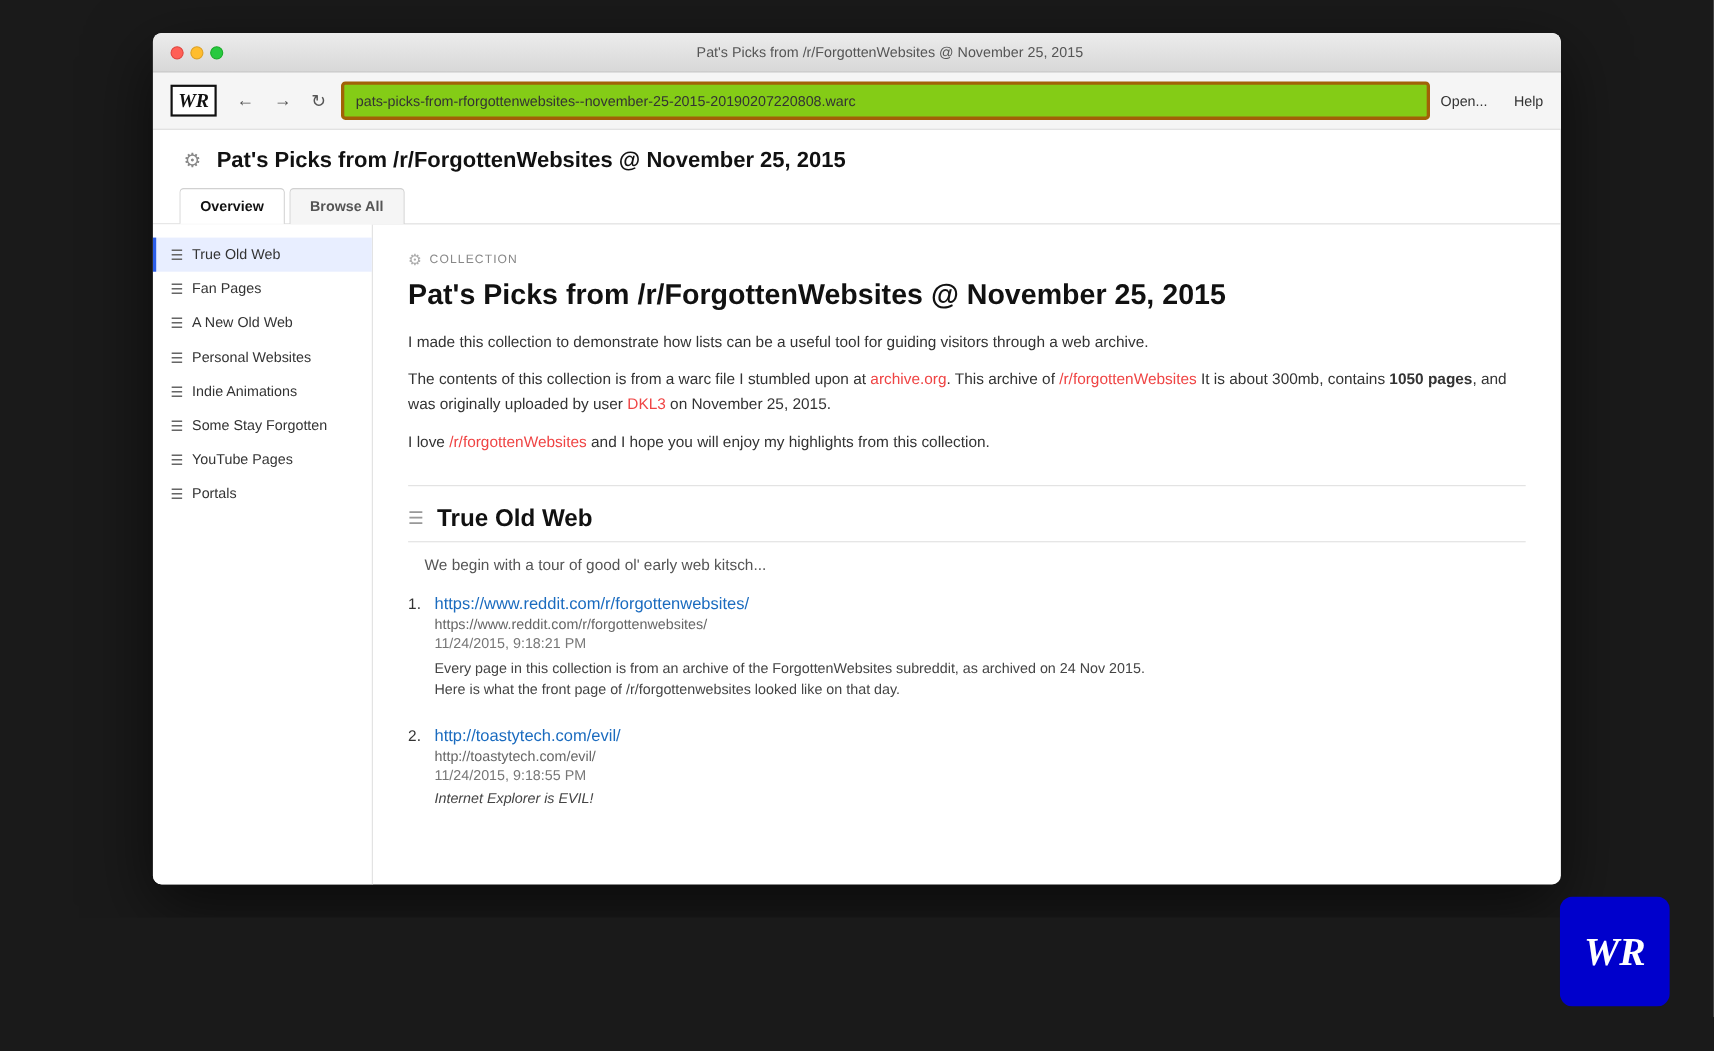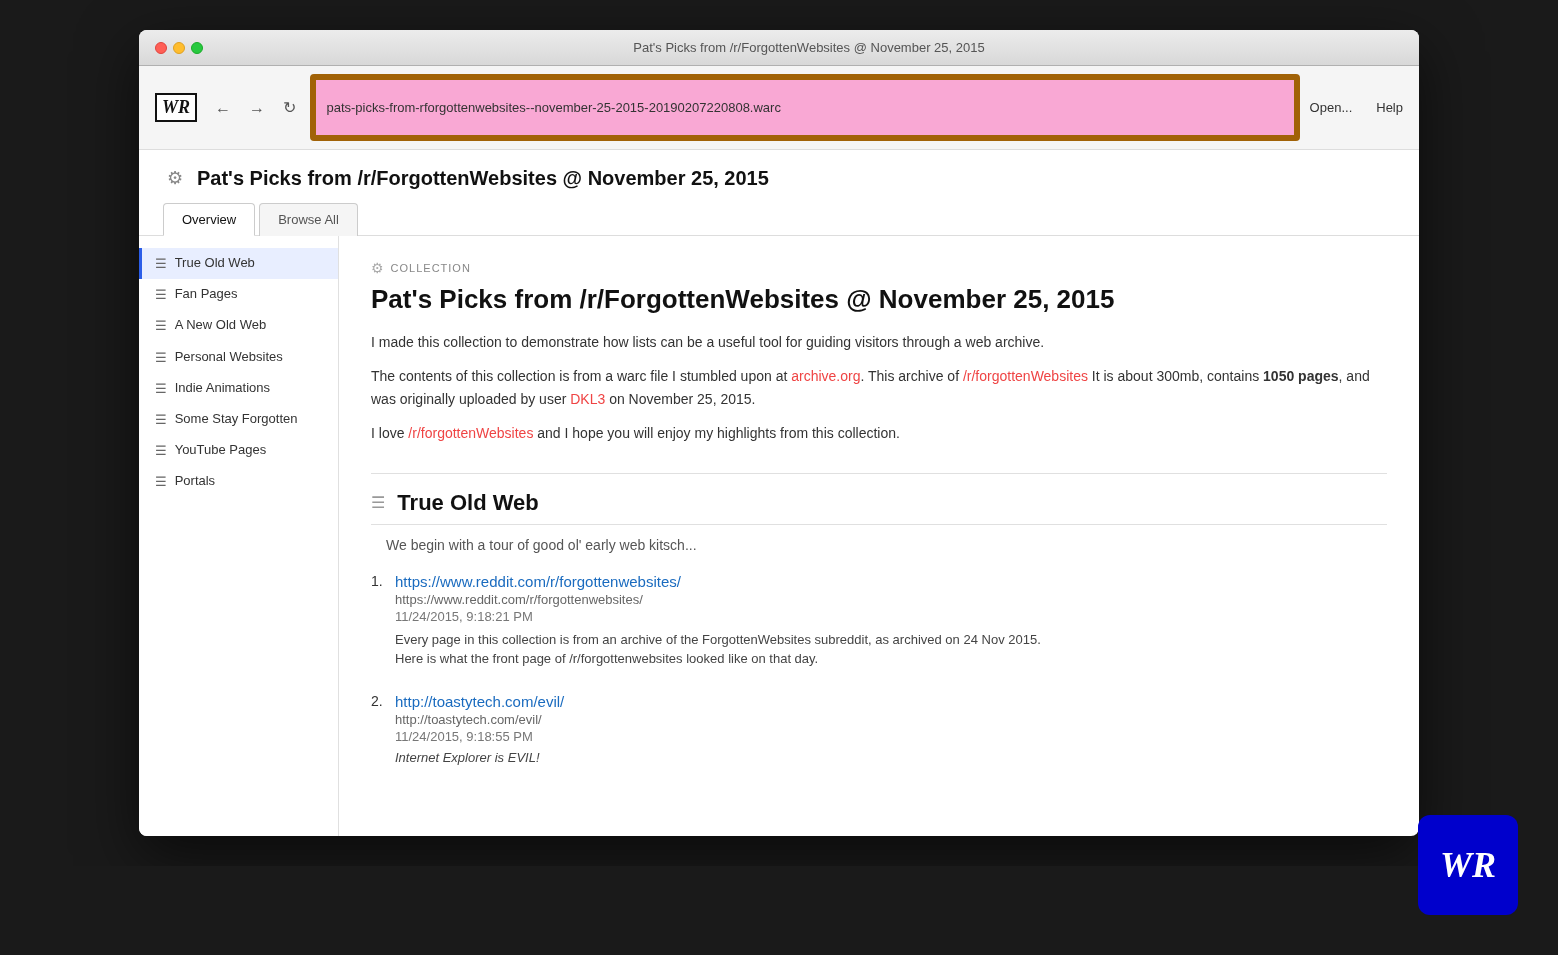"pats-picks-from-rforgottenwebsites--nove" .address-bar { background: #f9a8d4 -> #84cc16; border: 6px solid #a16207 -> 3px solid #a16207; padding: 20px 10px -> 7px 10px }
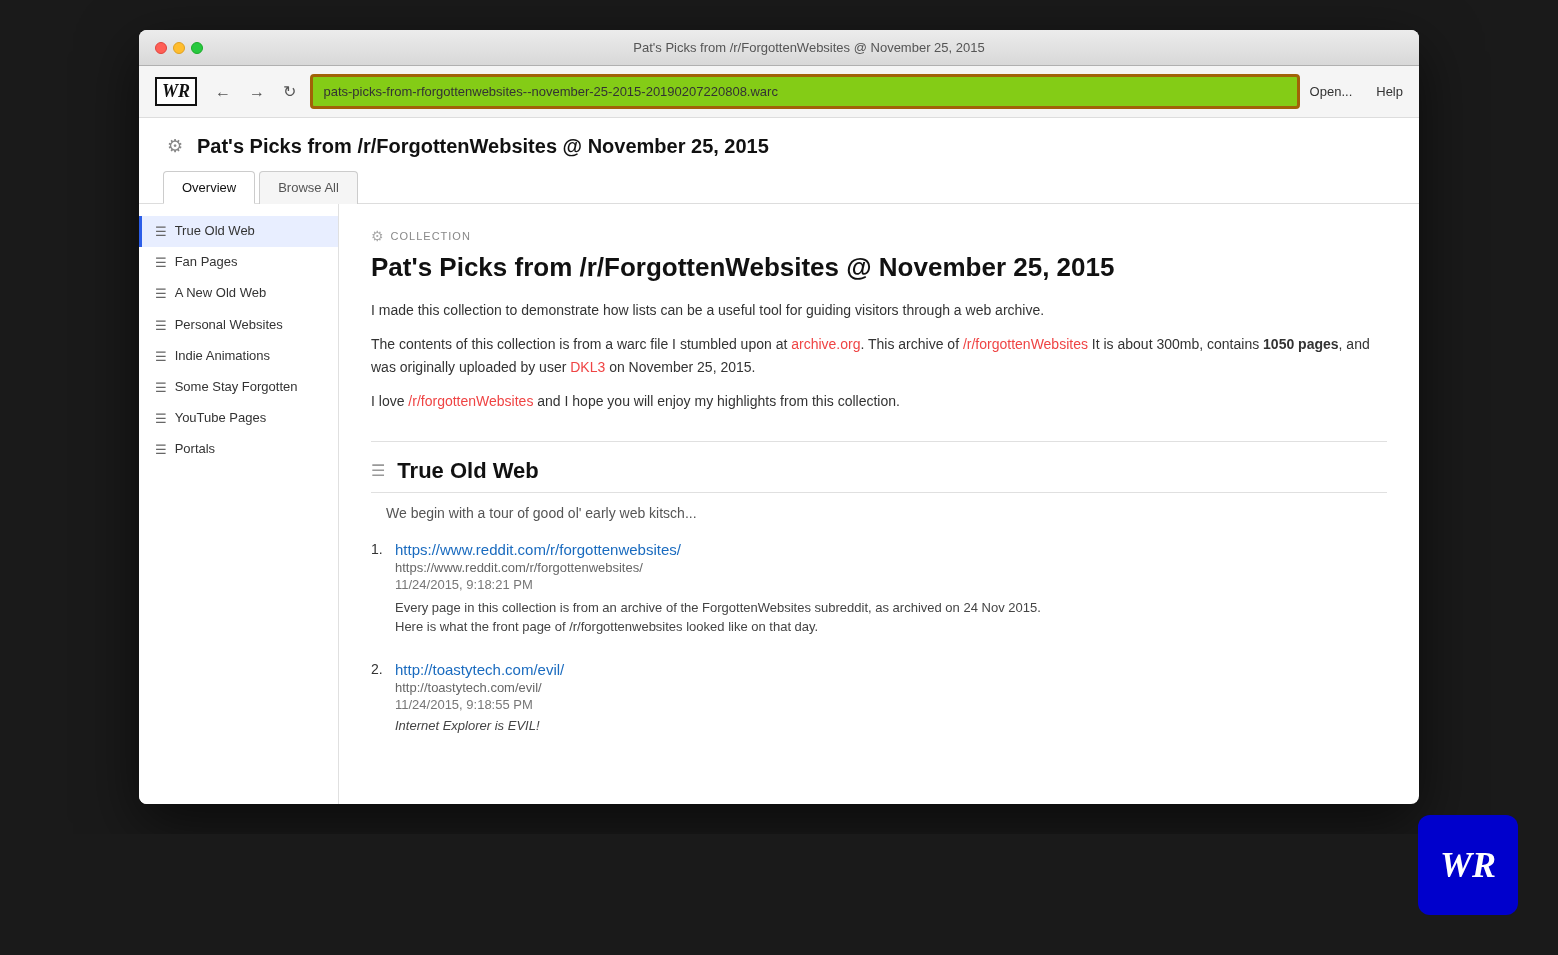"Overview" .tabs { font-weight: none -> bold }
